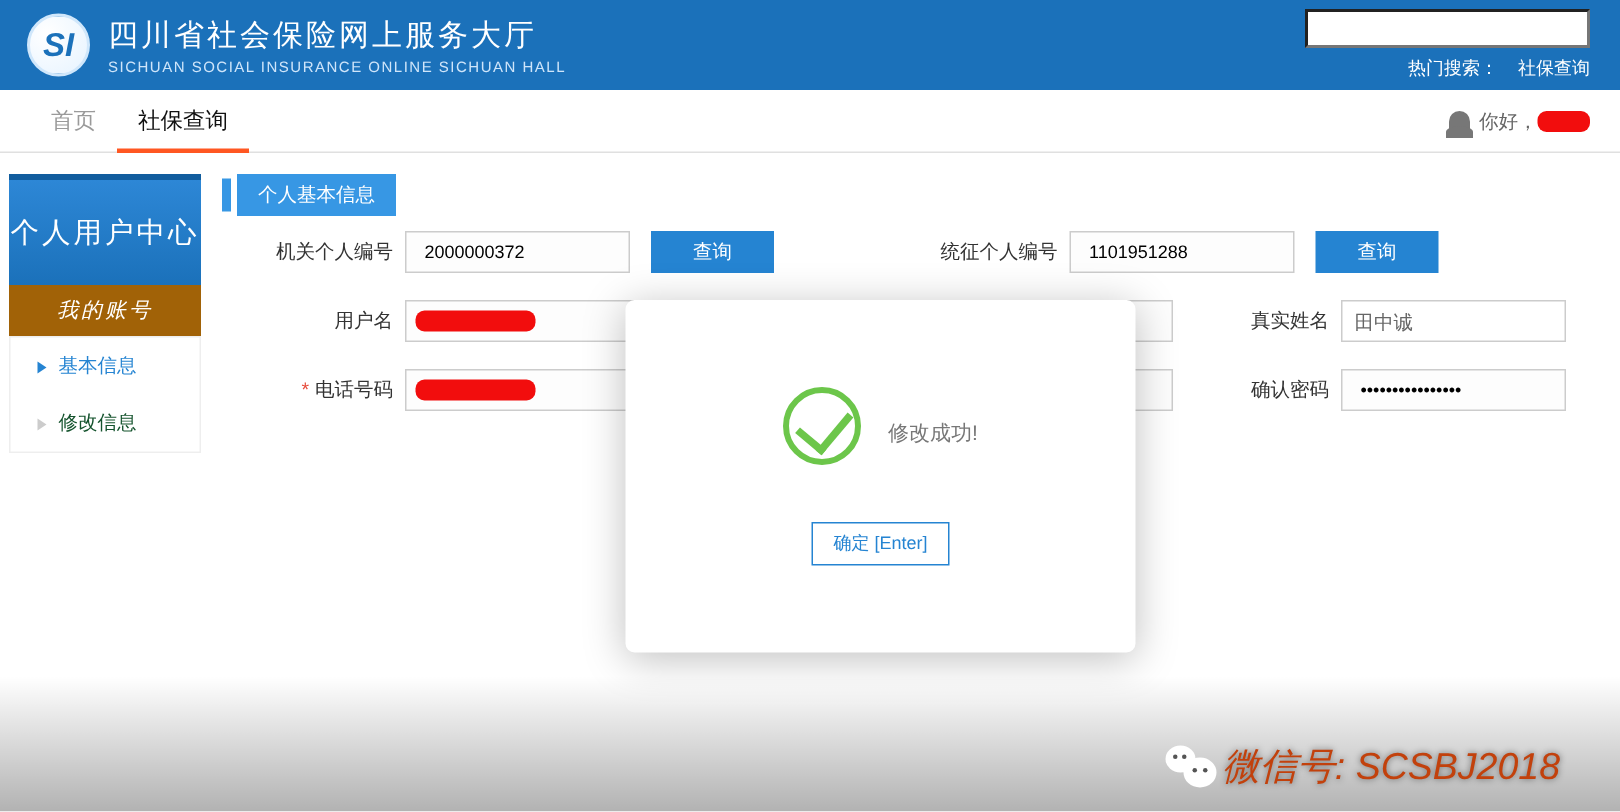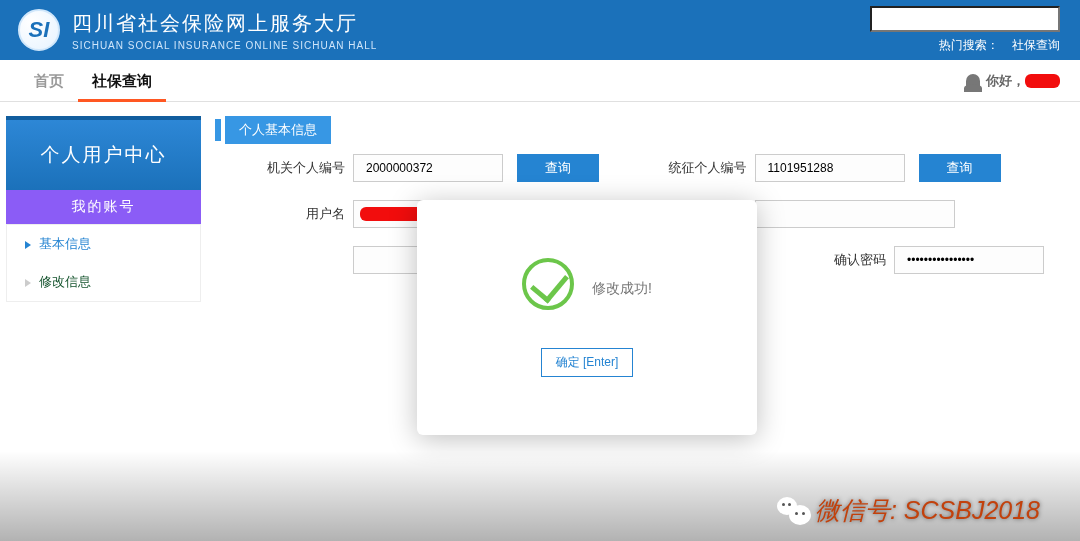"首页" .nav-bar { font-weight: bold -> none }
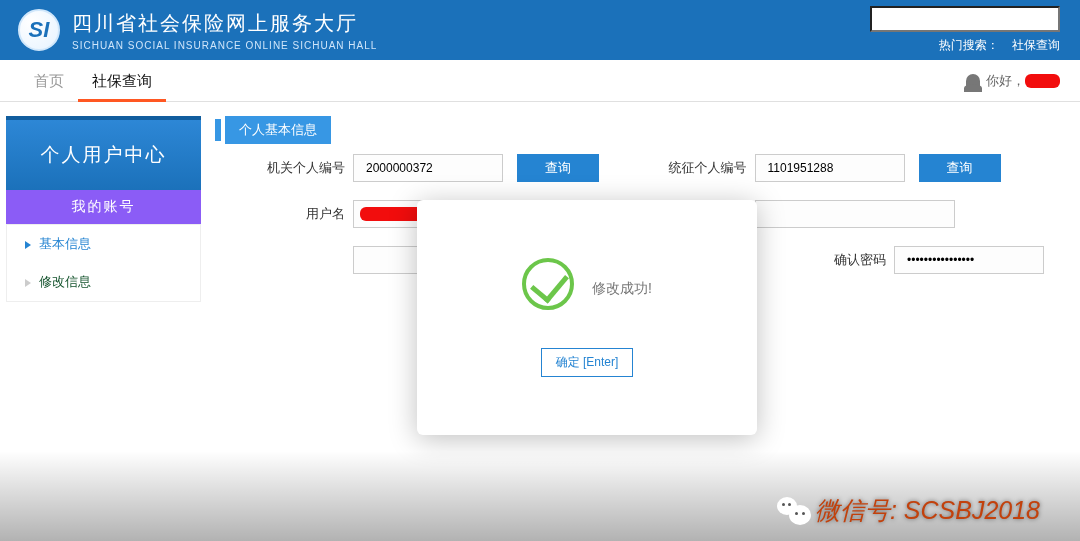"机关个人编号" .form-row { margin-left: 16px -> none }
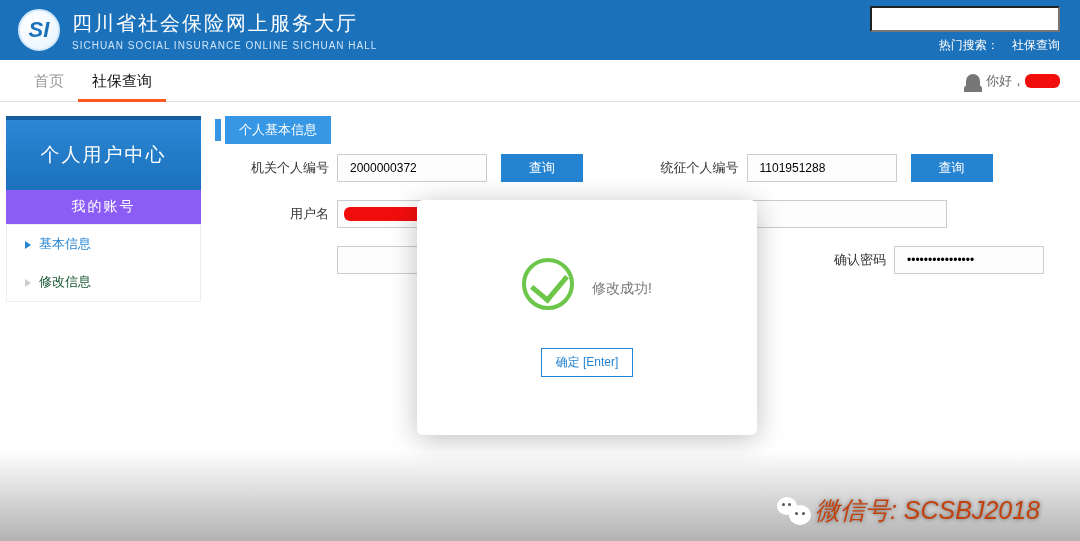"我的账号" .sub-head { background: #8b5cf6 -> #a16207; font-style: none -> italic }
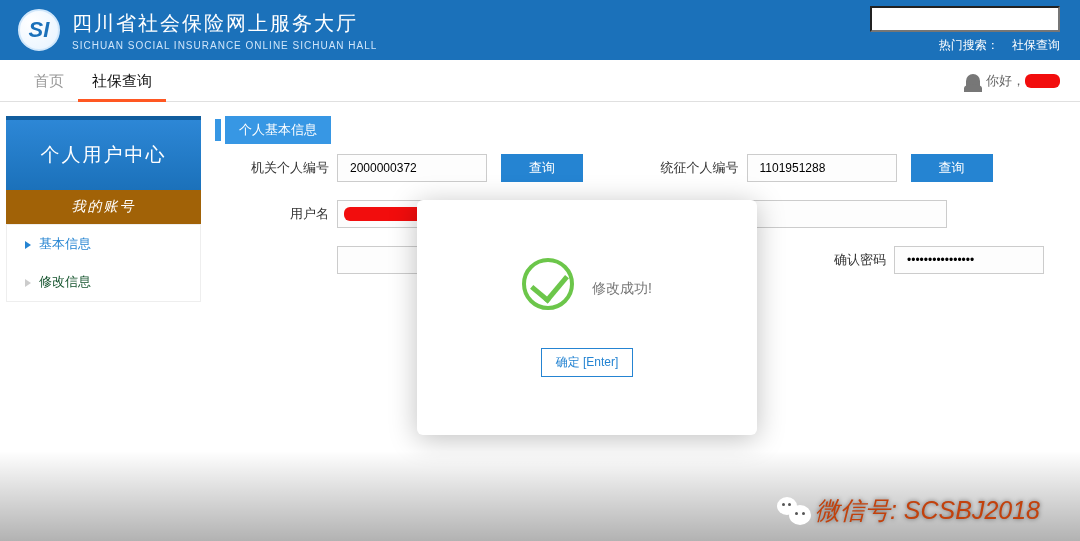"真实姓名" div.field { html: none -> <div> <label>真实姓名</label> <span>田中诚</span> </div> }
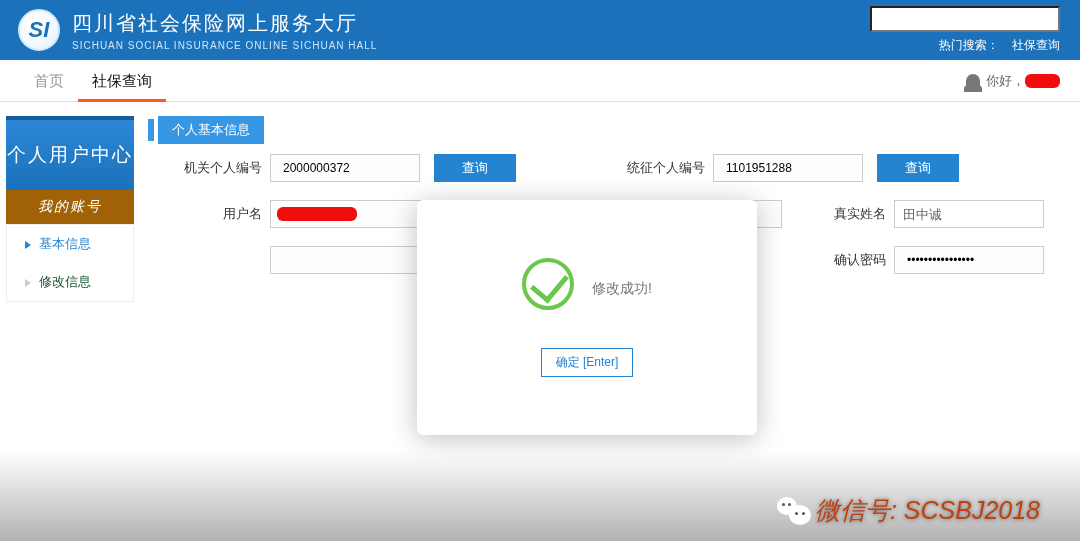"* 电话号码" div.field { html: none -> <div> <label><span>*</span><span>电话号码</span></label> <div></div> </div> }
